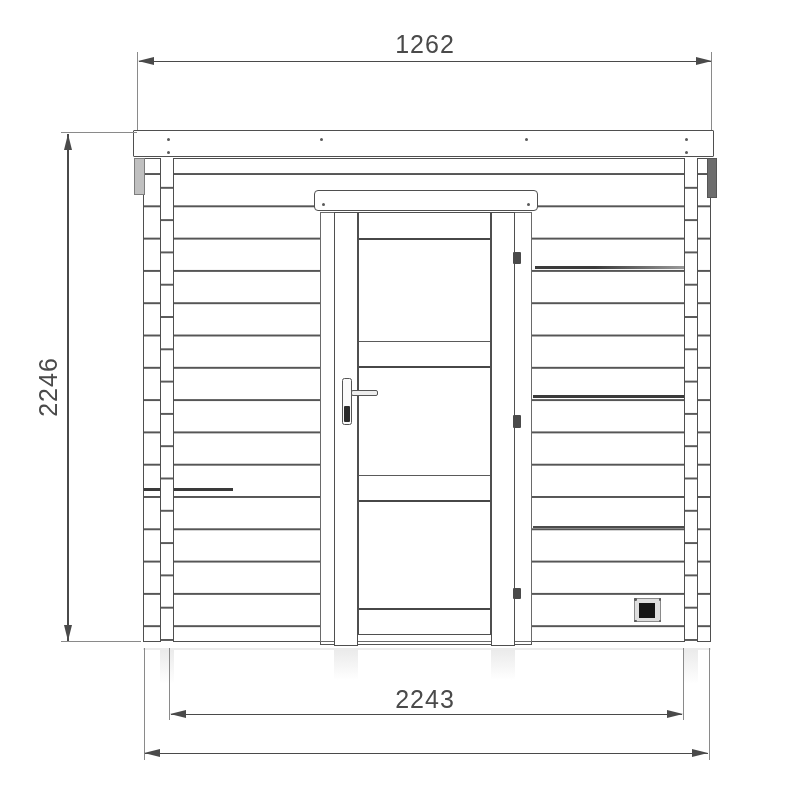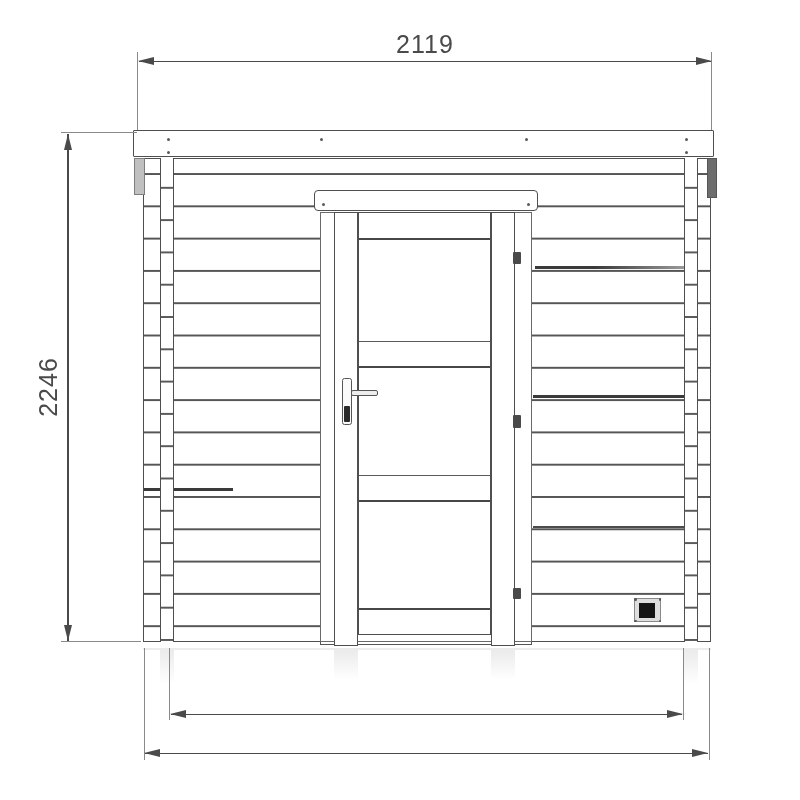"2119" div.dim-label { text: 2119 -> 1262 }
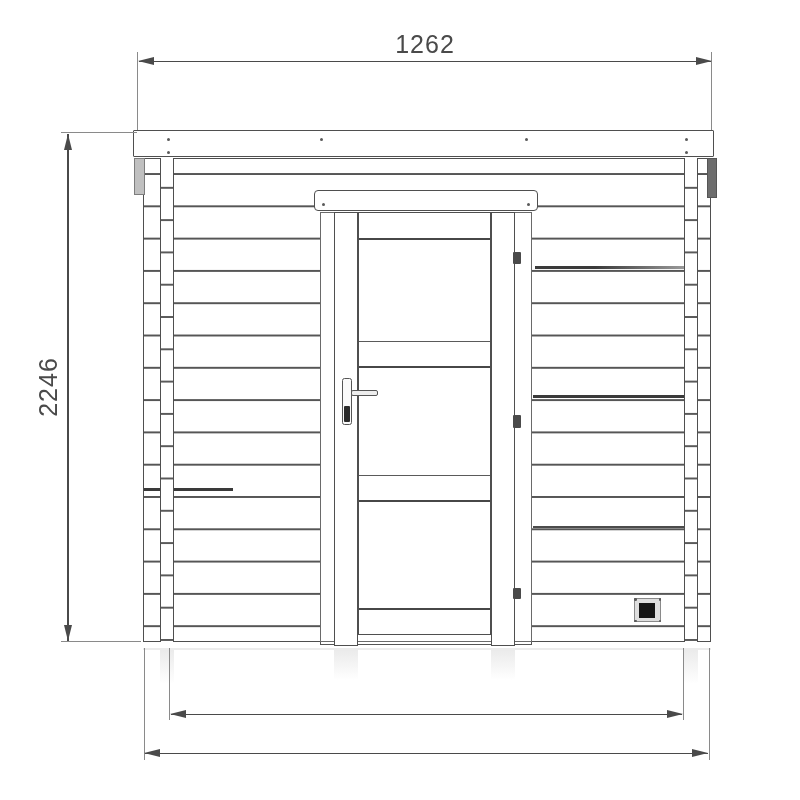"2243" div.dim-label { html: none -> <div>2243</div> }
